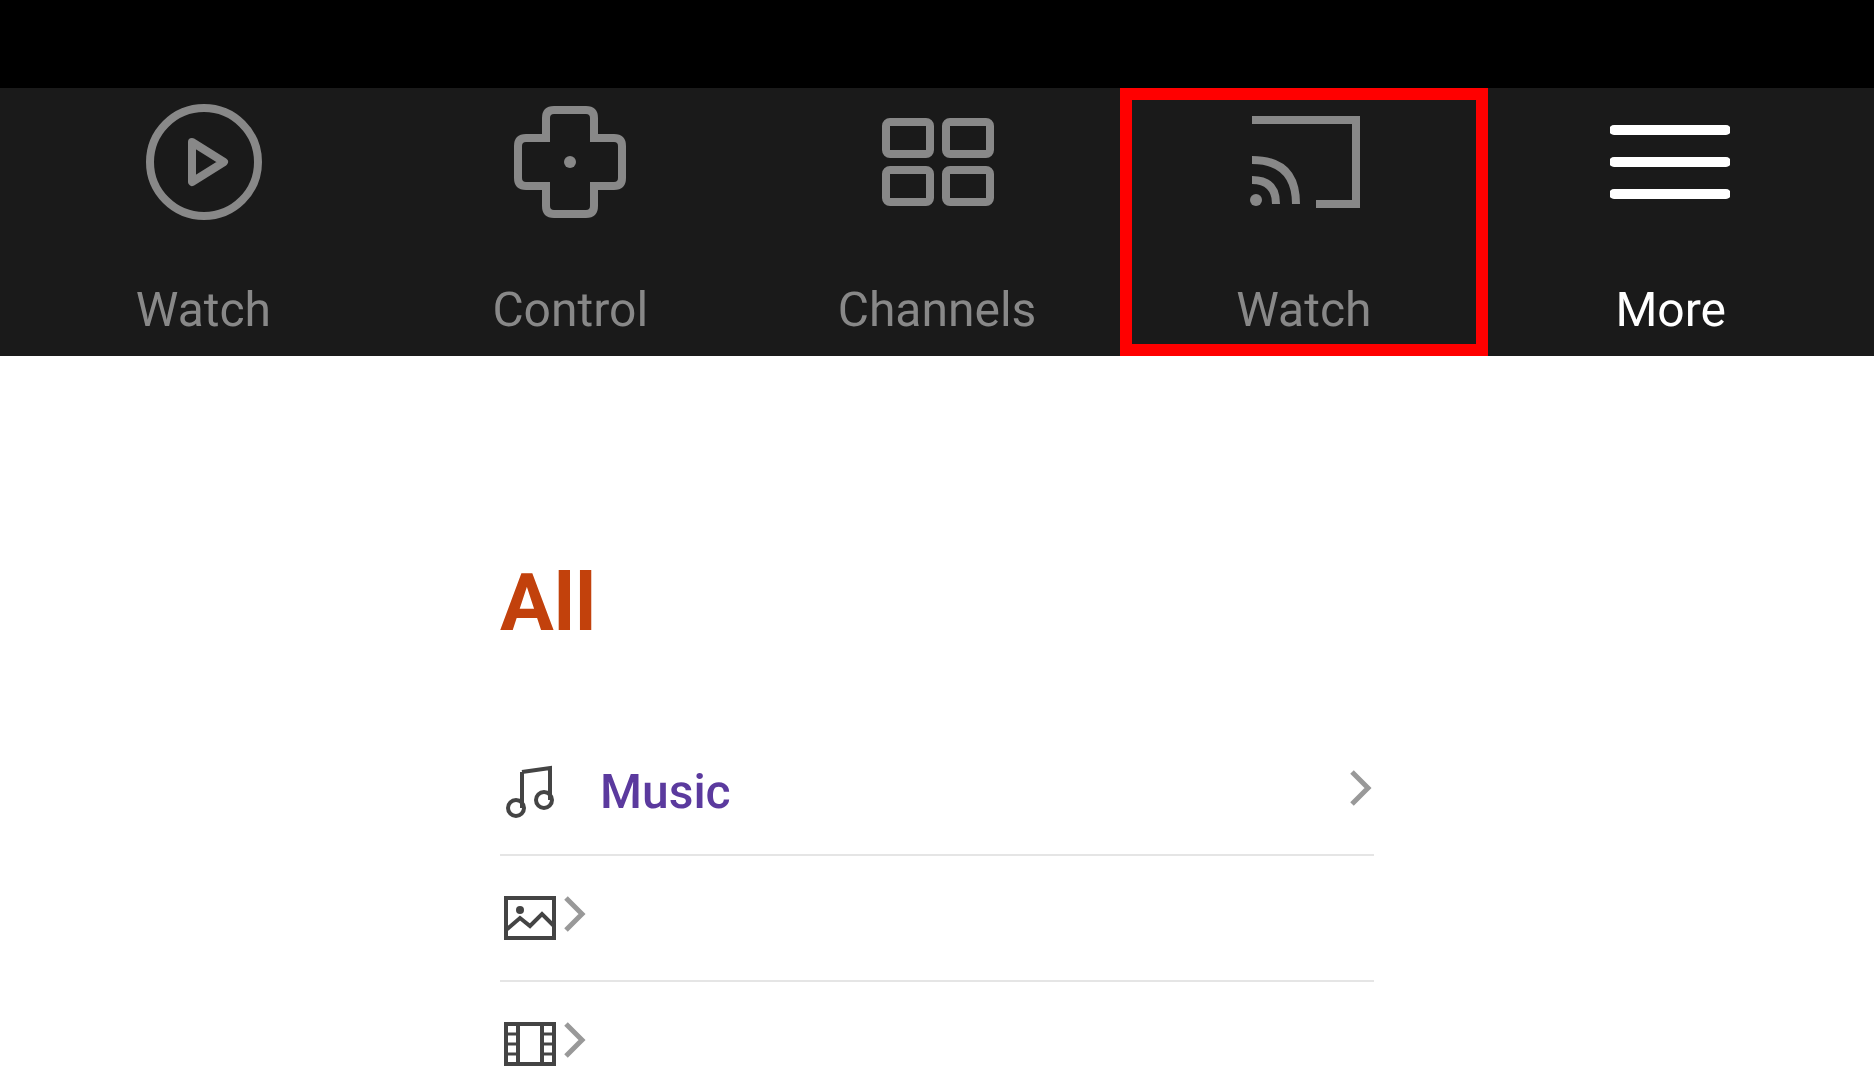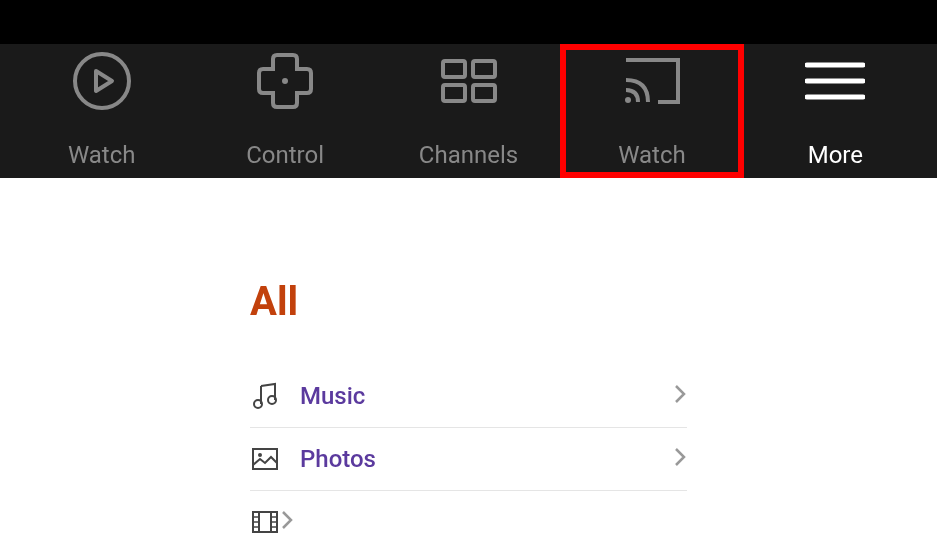"Photos" span.list-label { html: <span>Photos</span> -> none }
